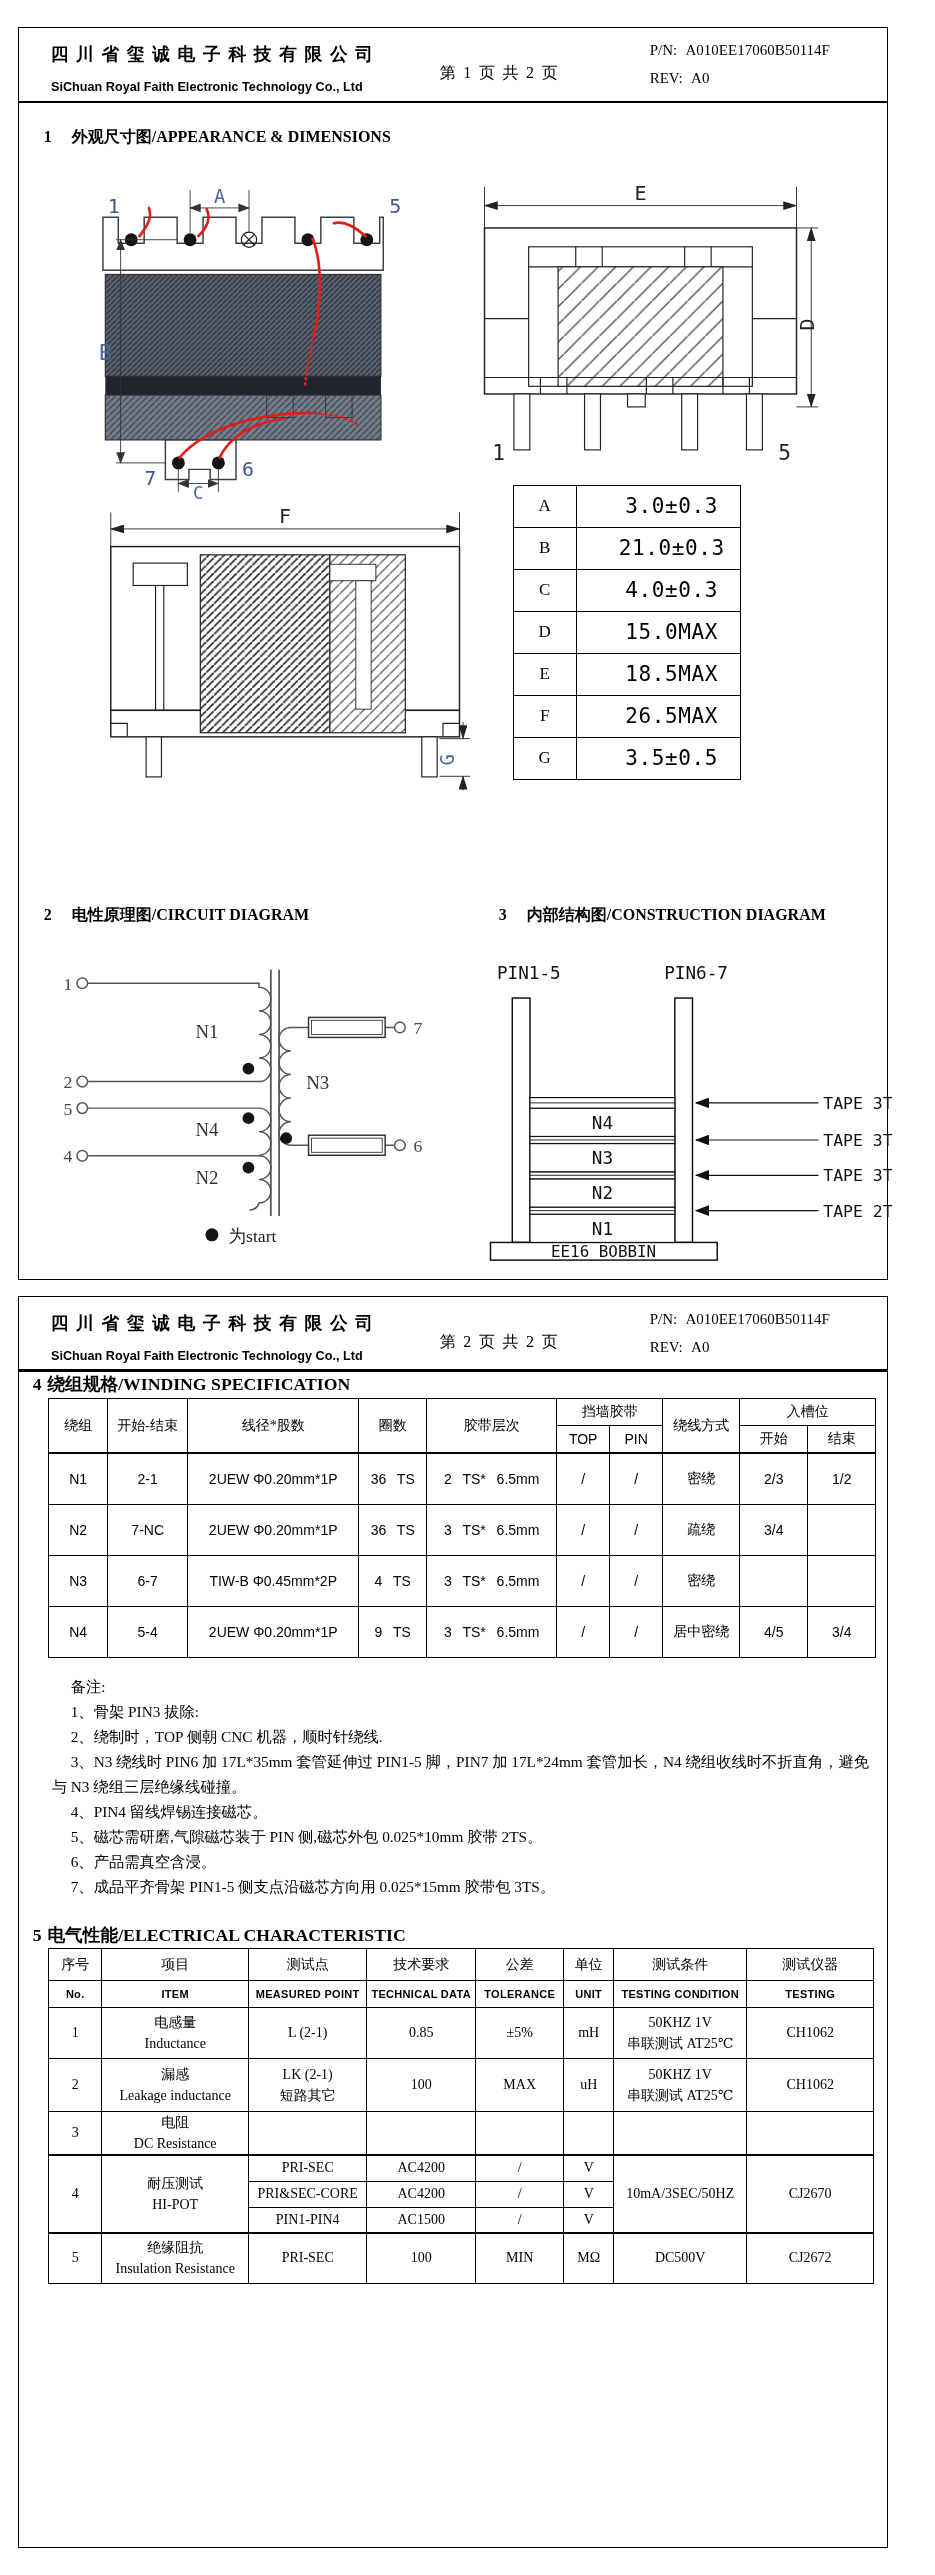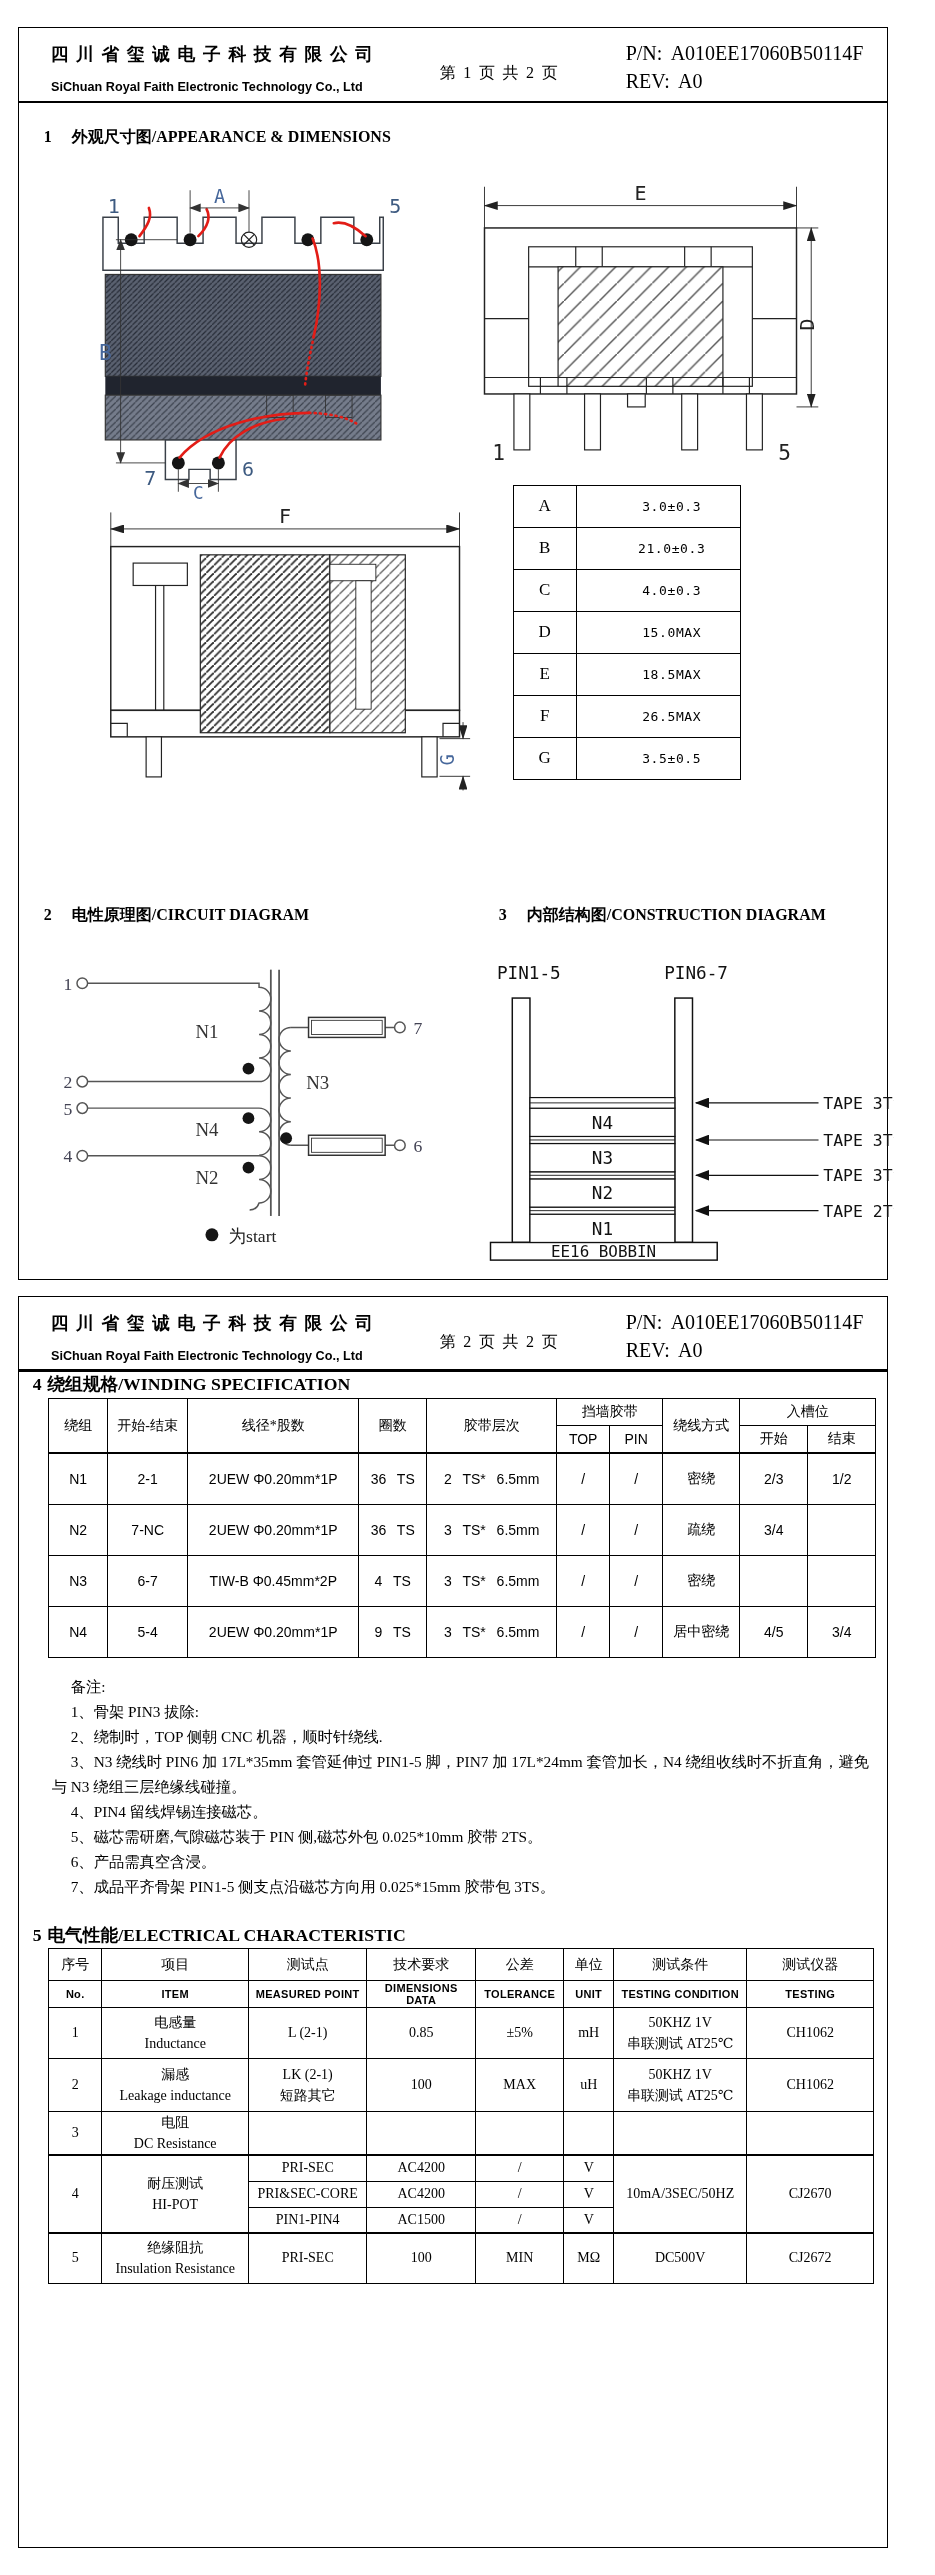"P/N: A010EE17060B50114F" .pnrow { font-size: 20px -> 15px; margin-left: none -> 24px }
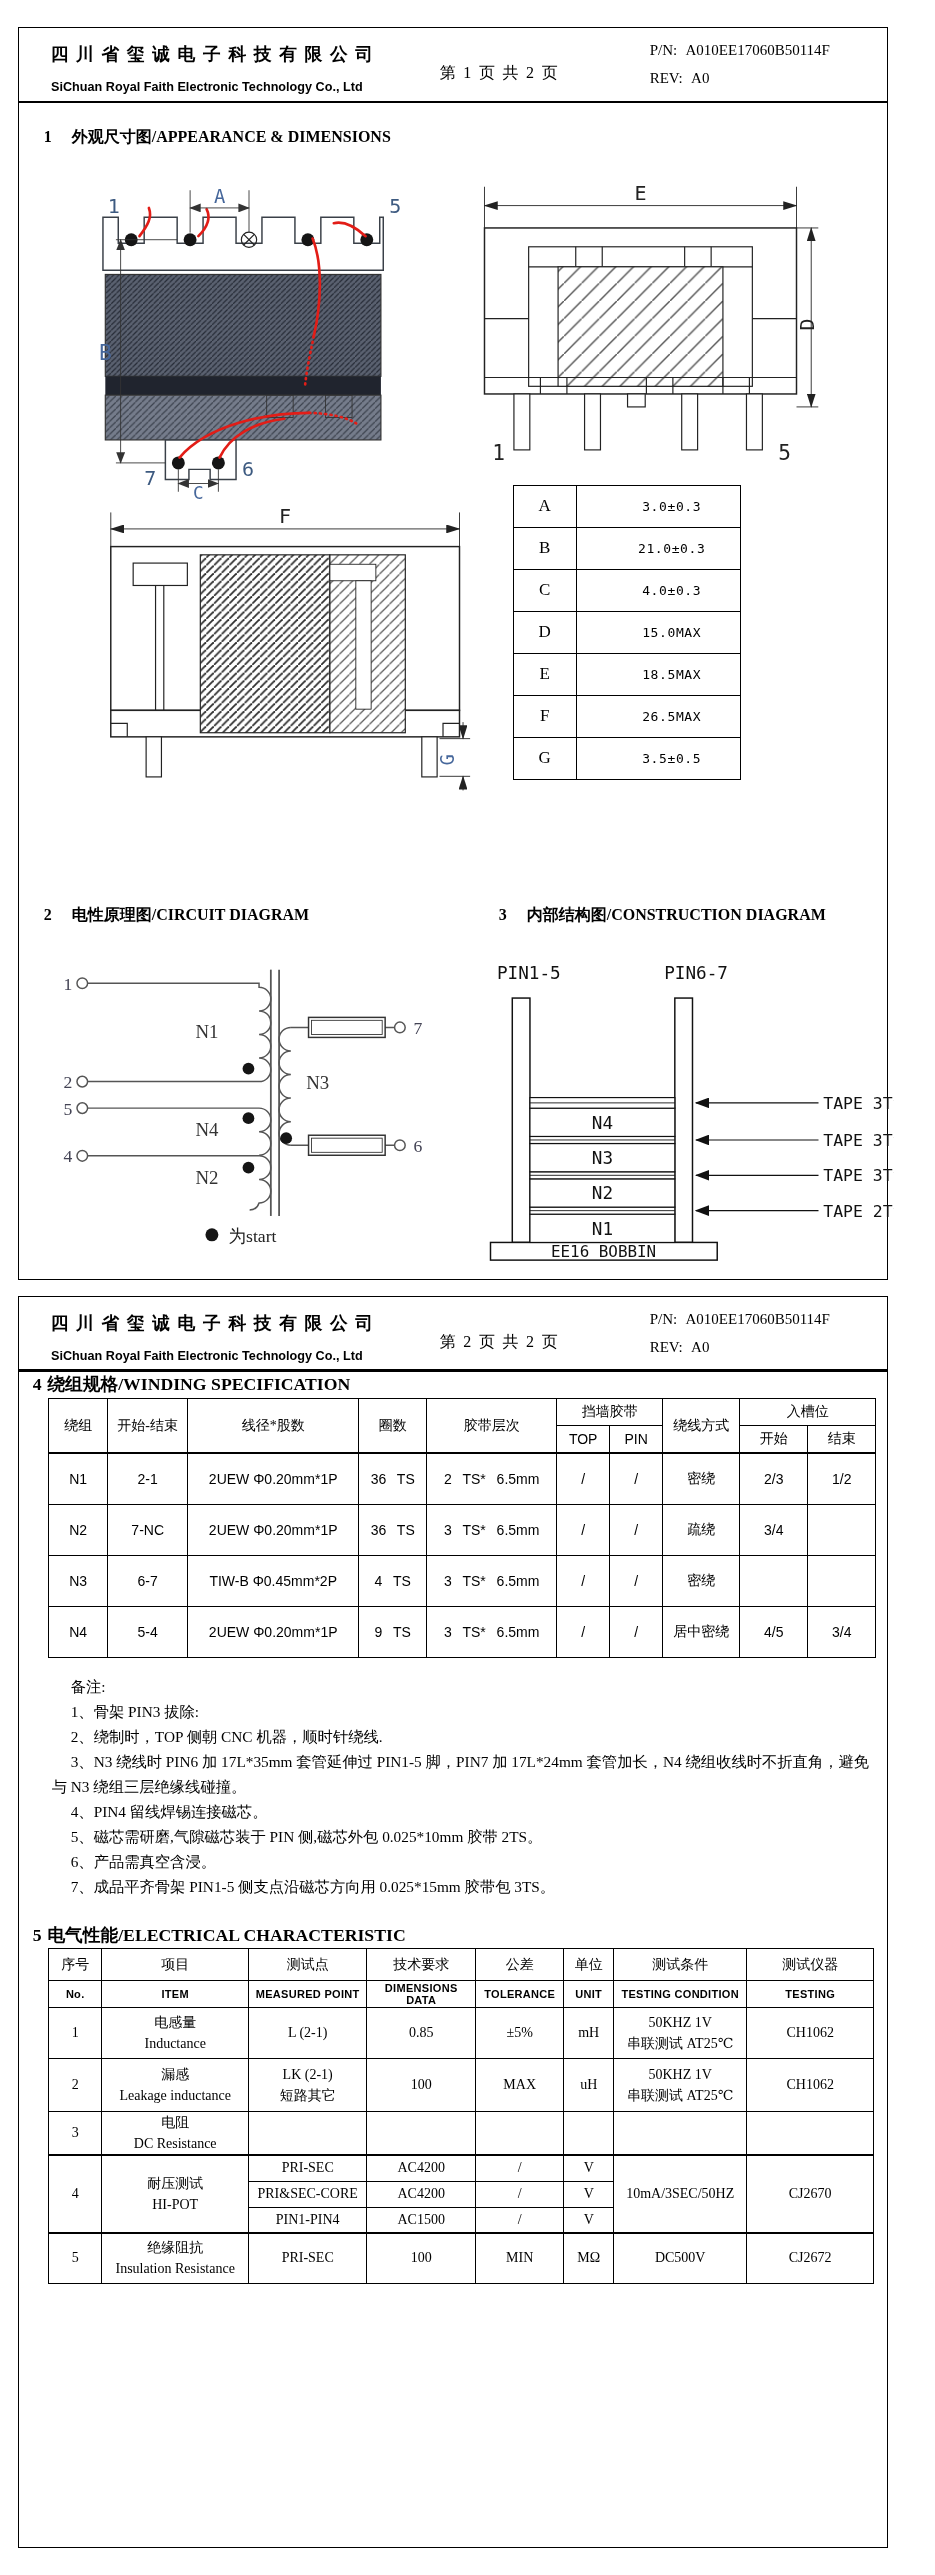"3.0±0.3" .dims td.v { font-size: 13px -> 21px }
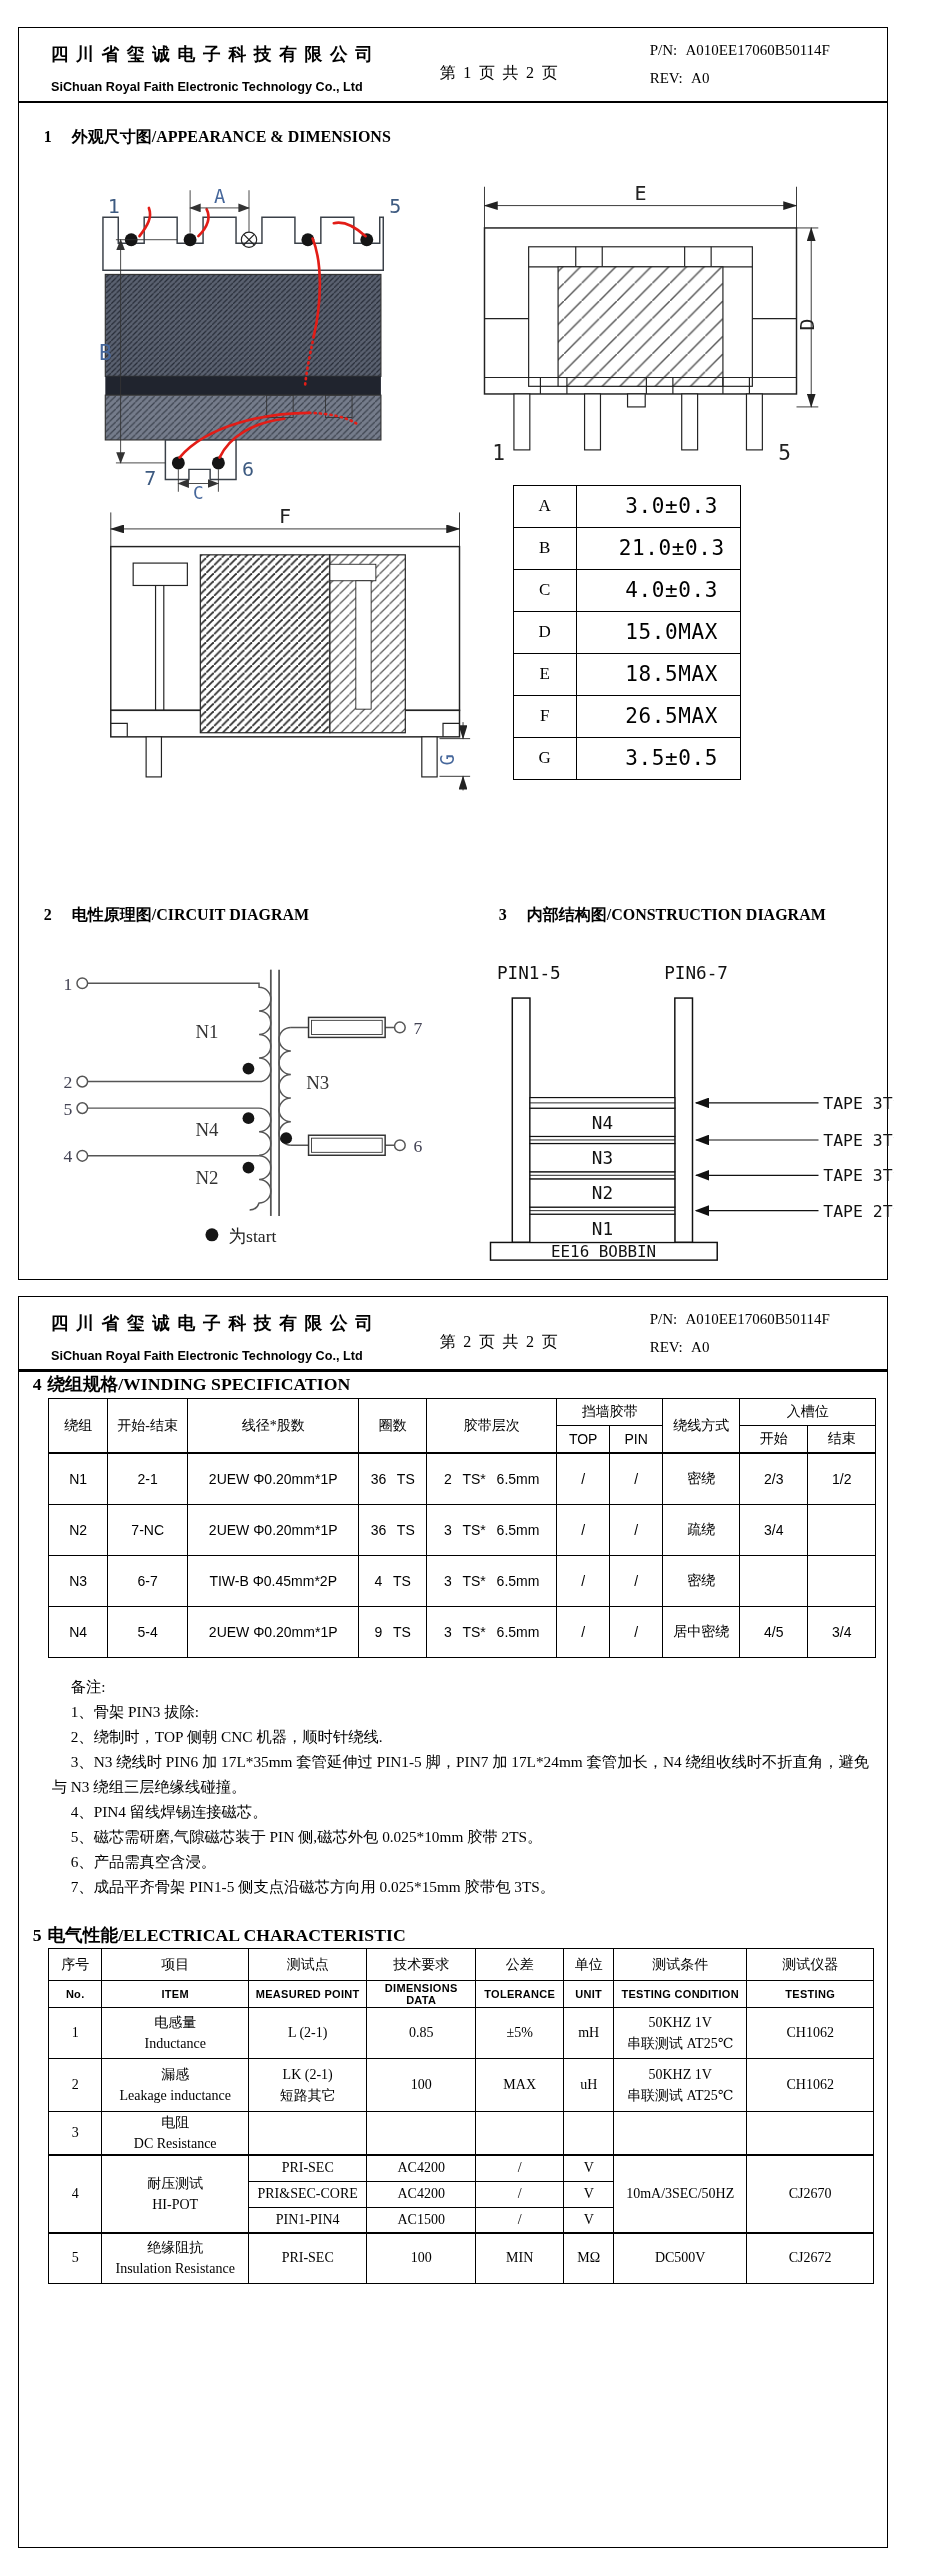"DIMENSIONS DATA" th { text: DIMENSIONS -> TECHNICAL }
